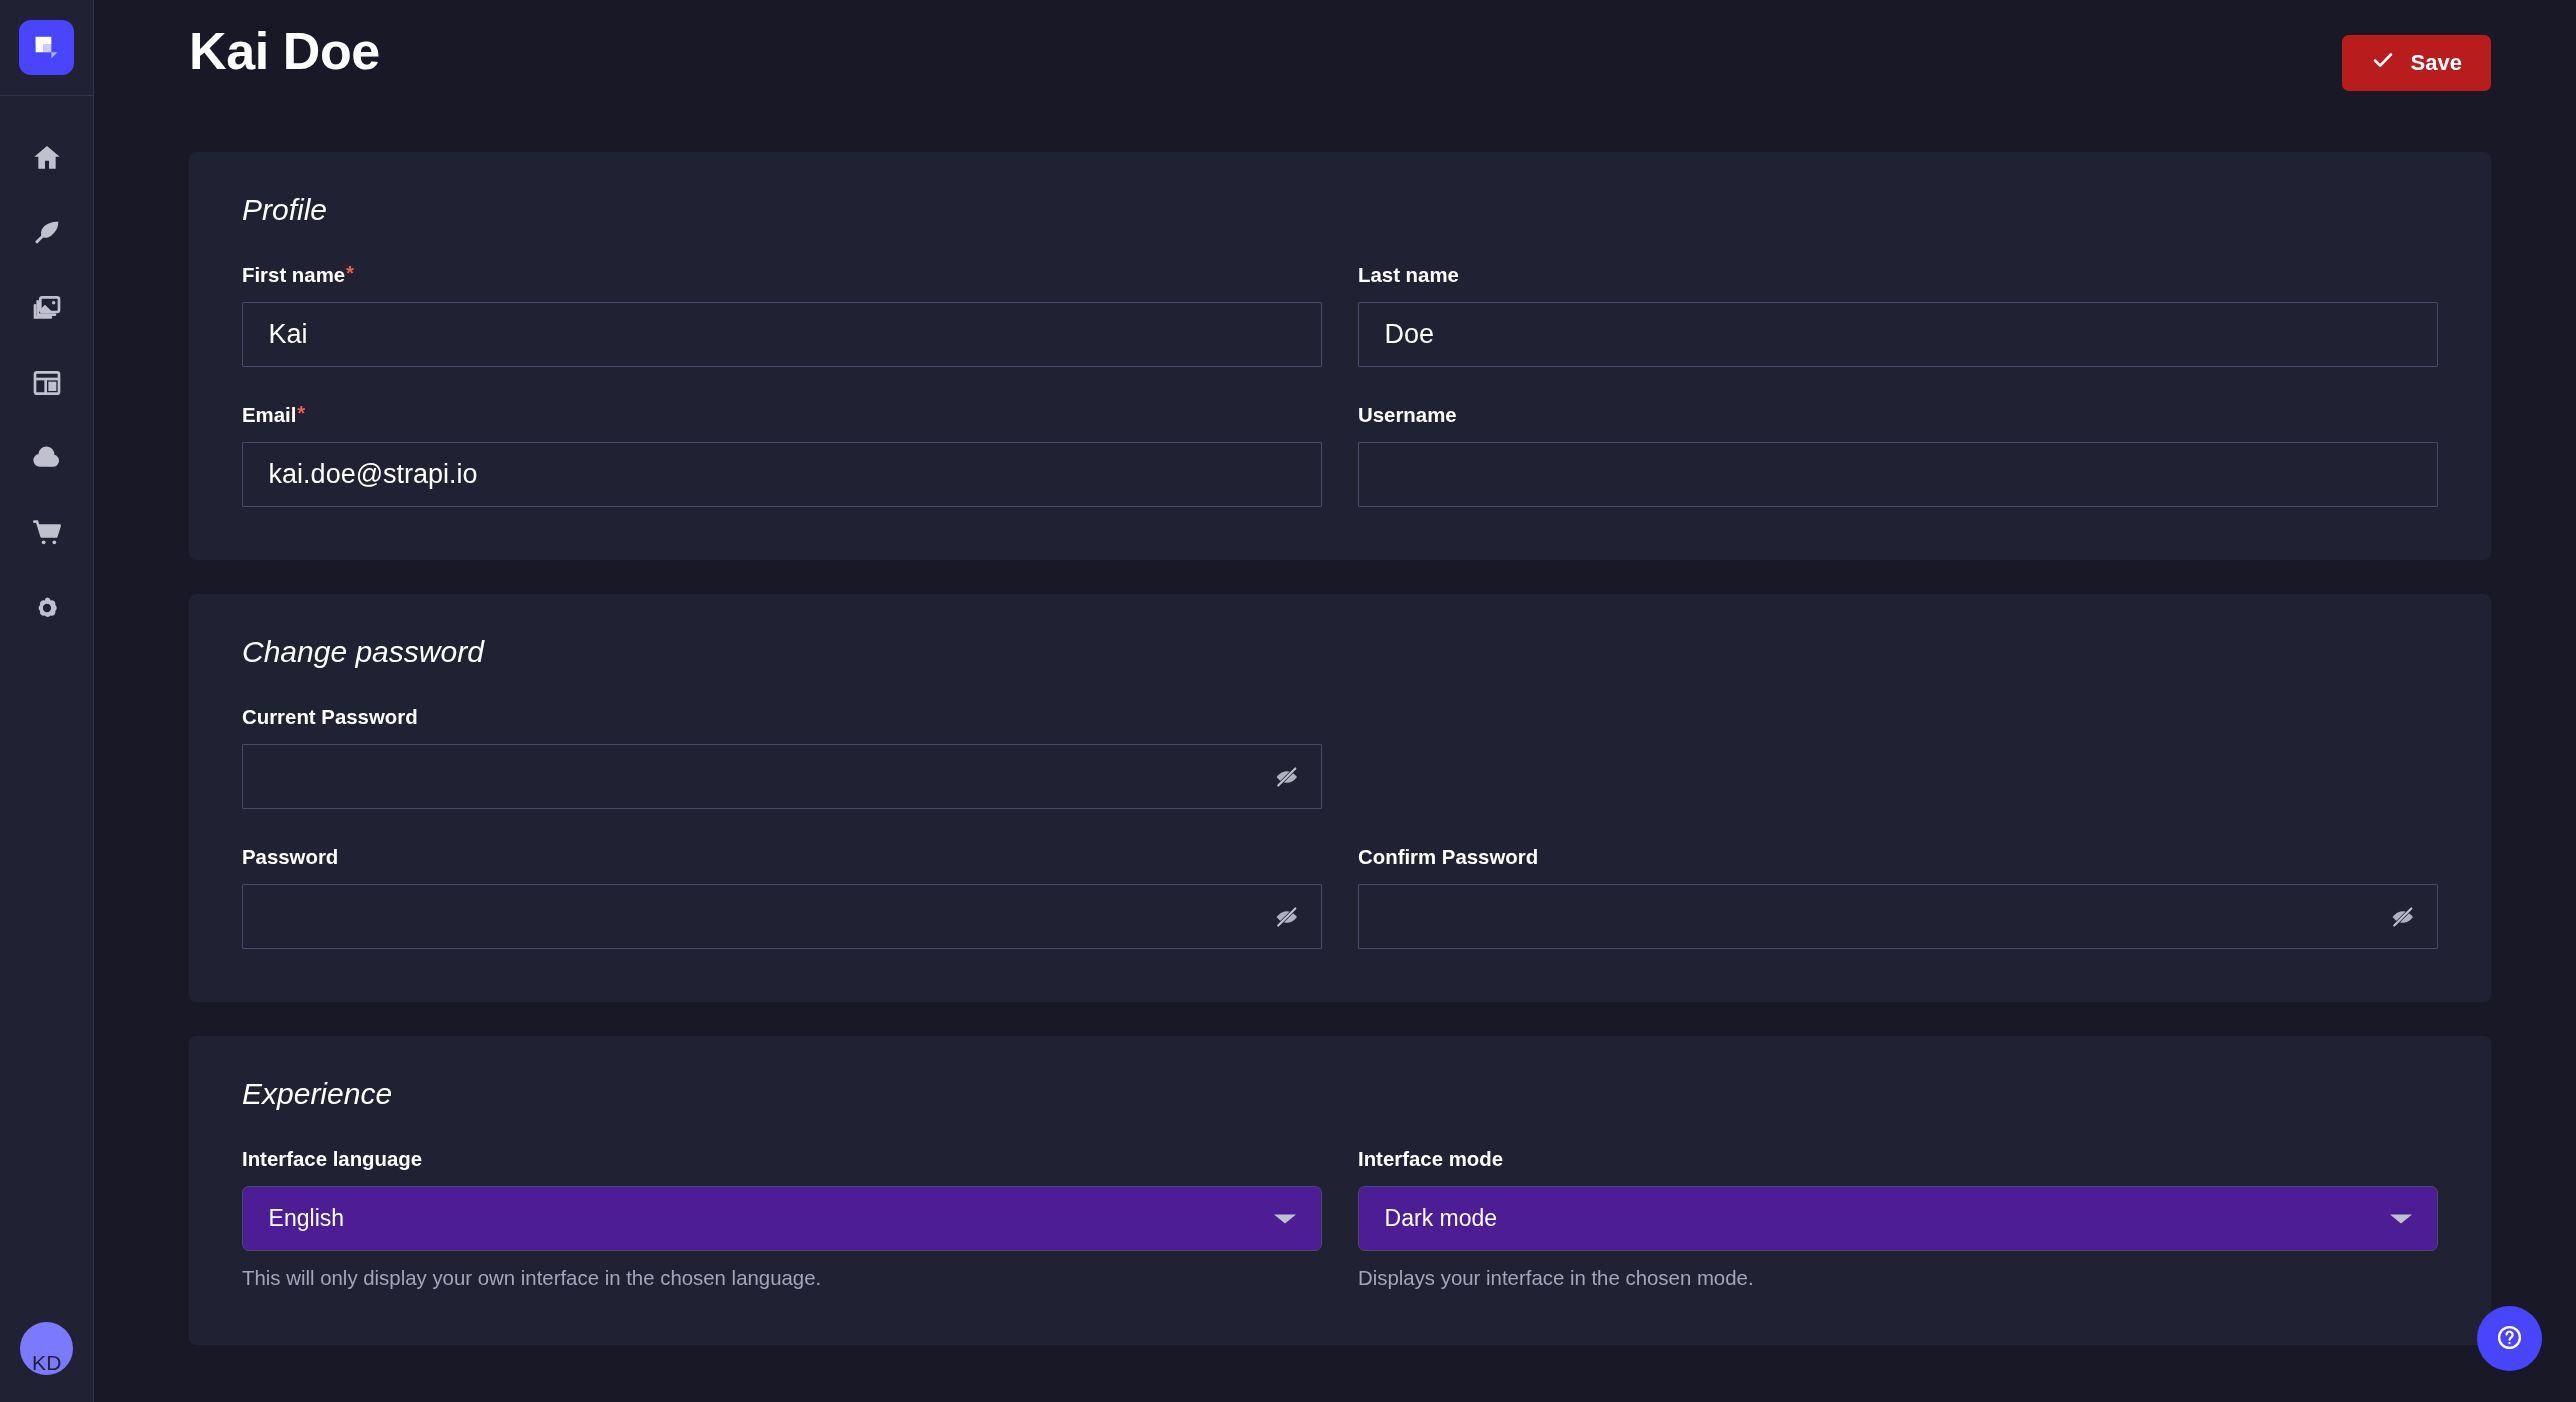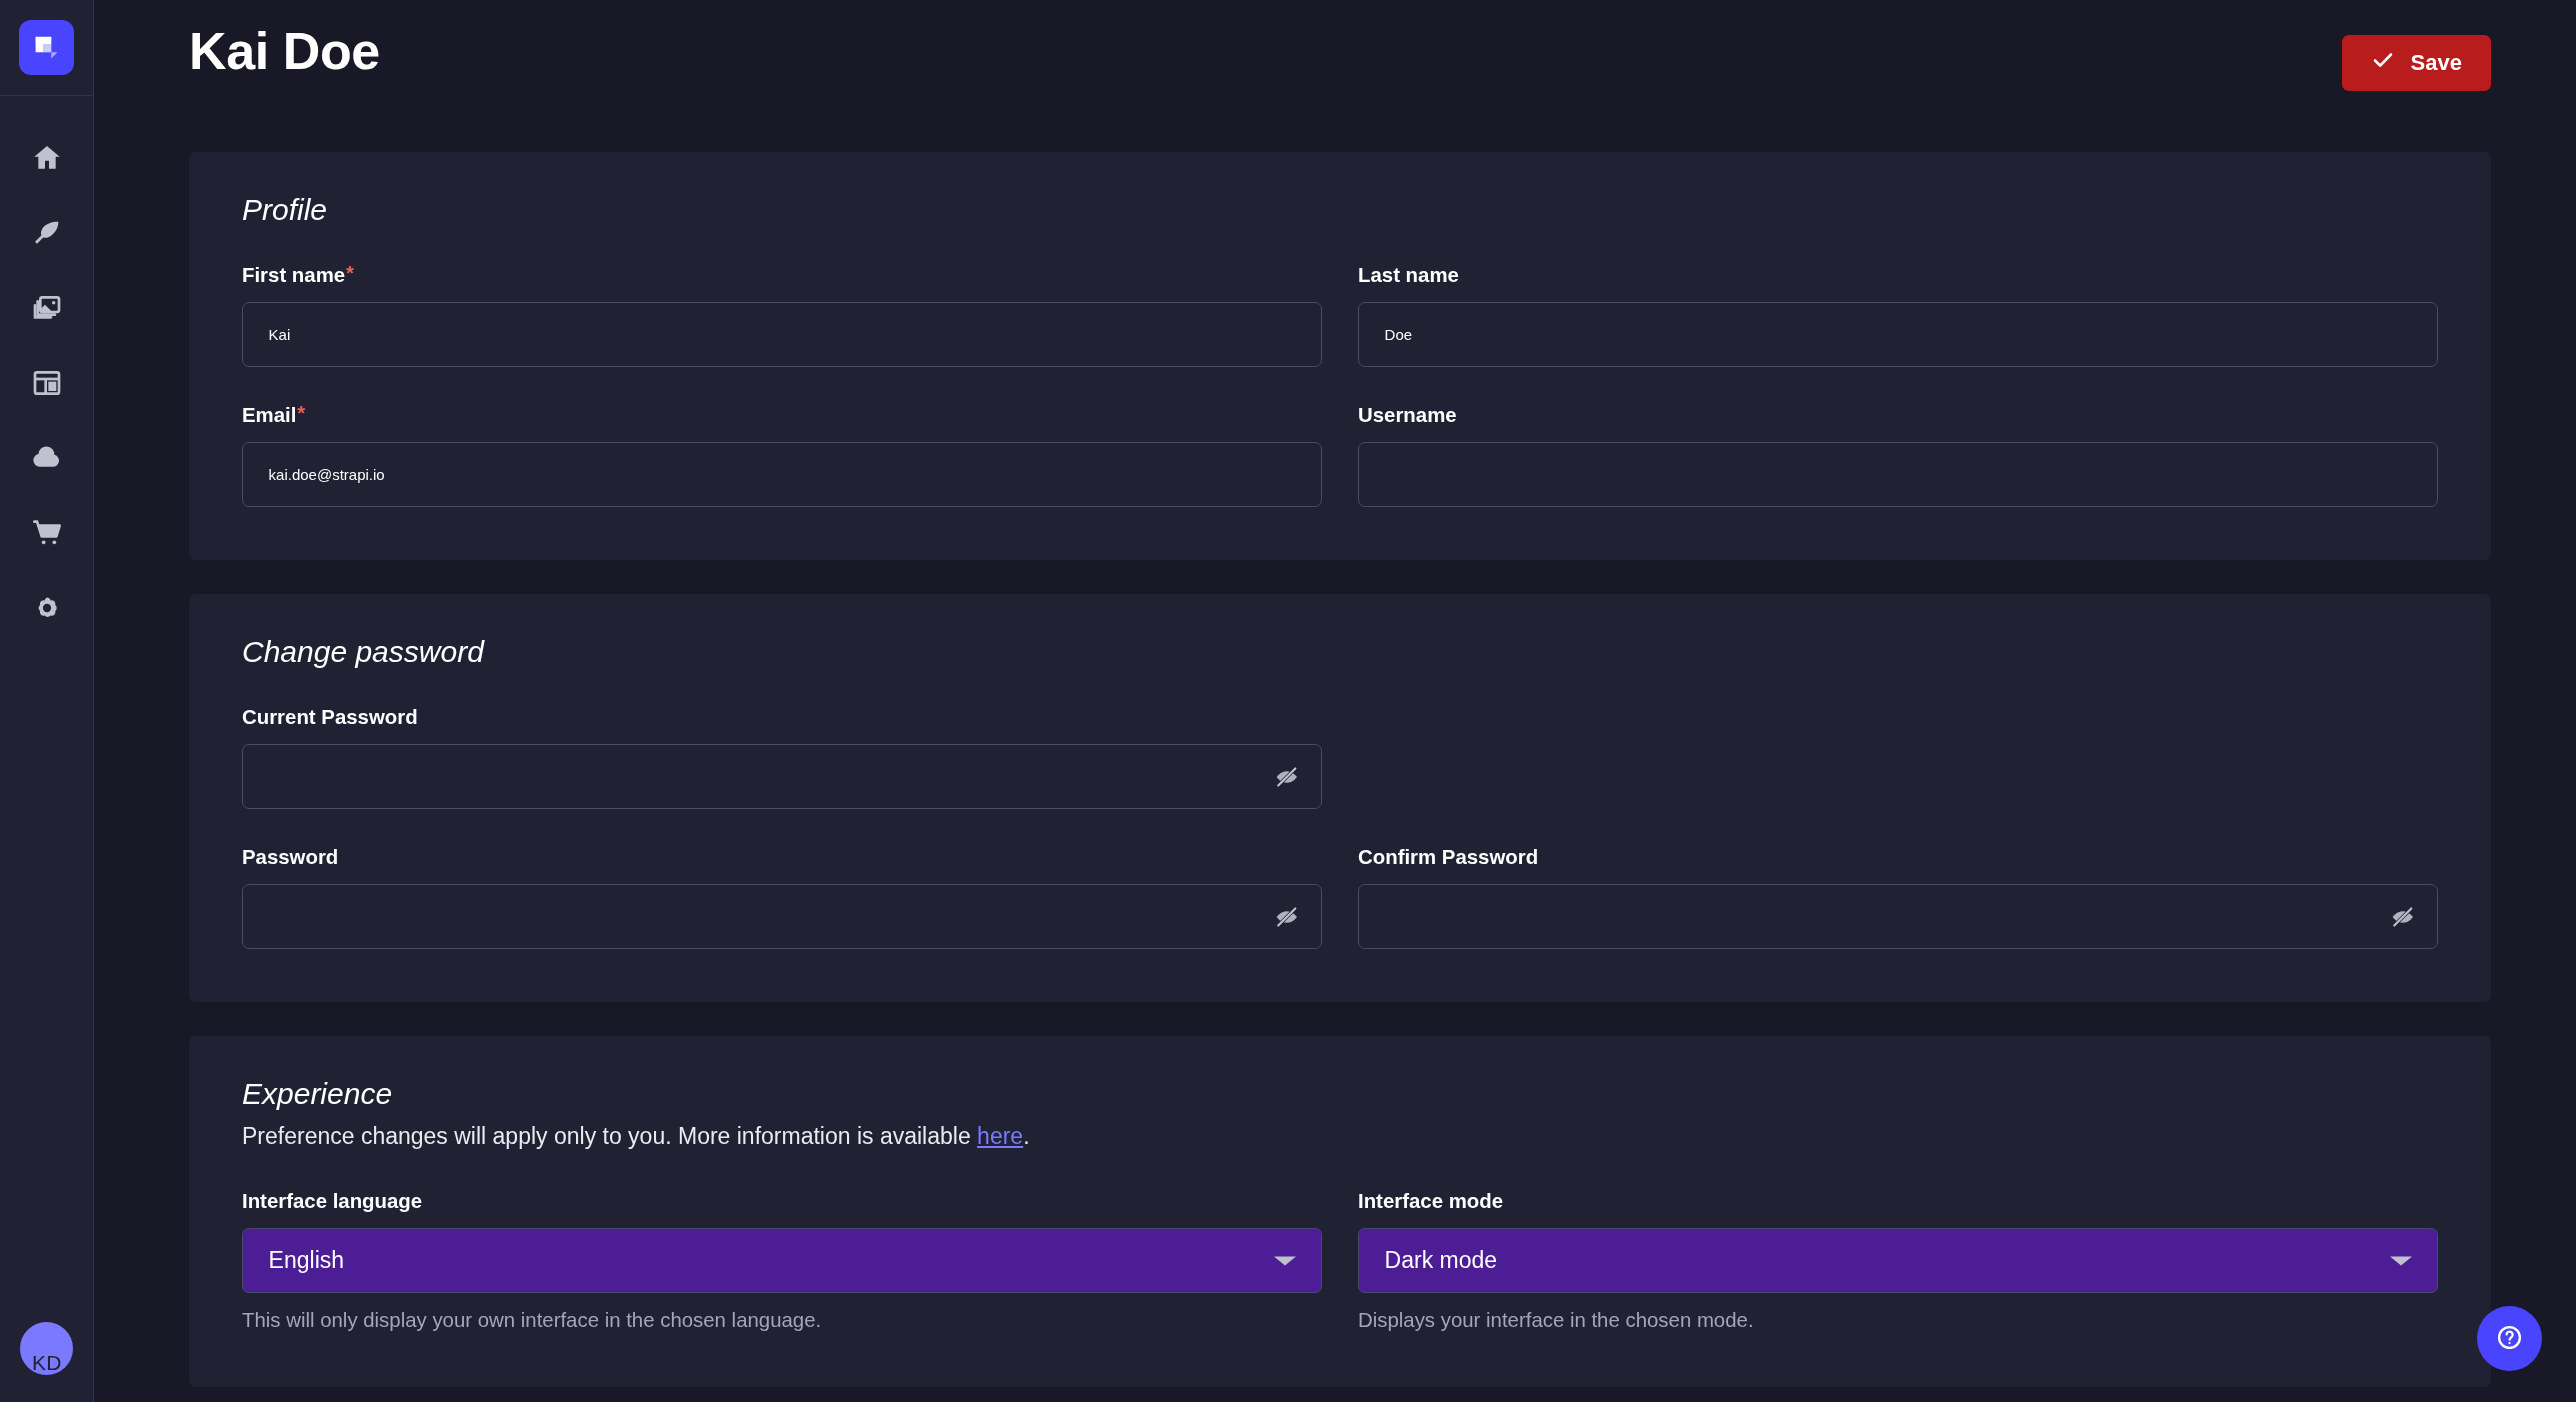"Kai" .text-input { border-radius: 7px -> 1px; font-size: 15px -> 27px }
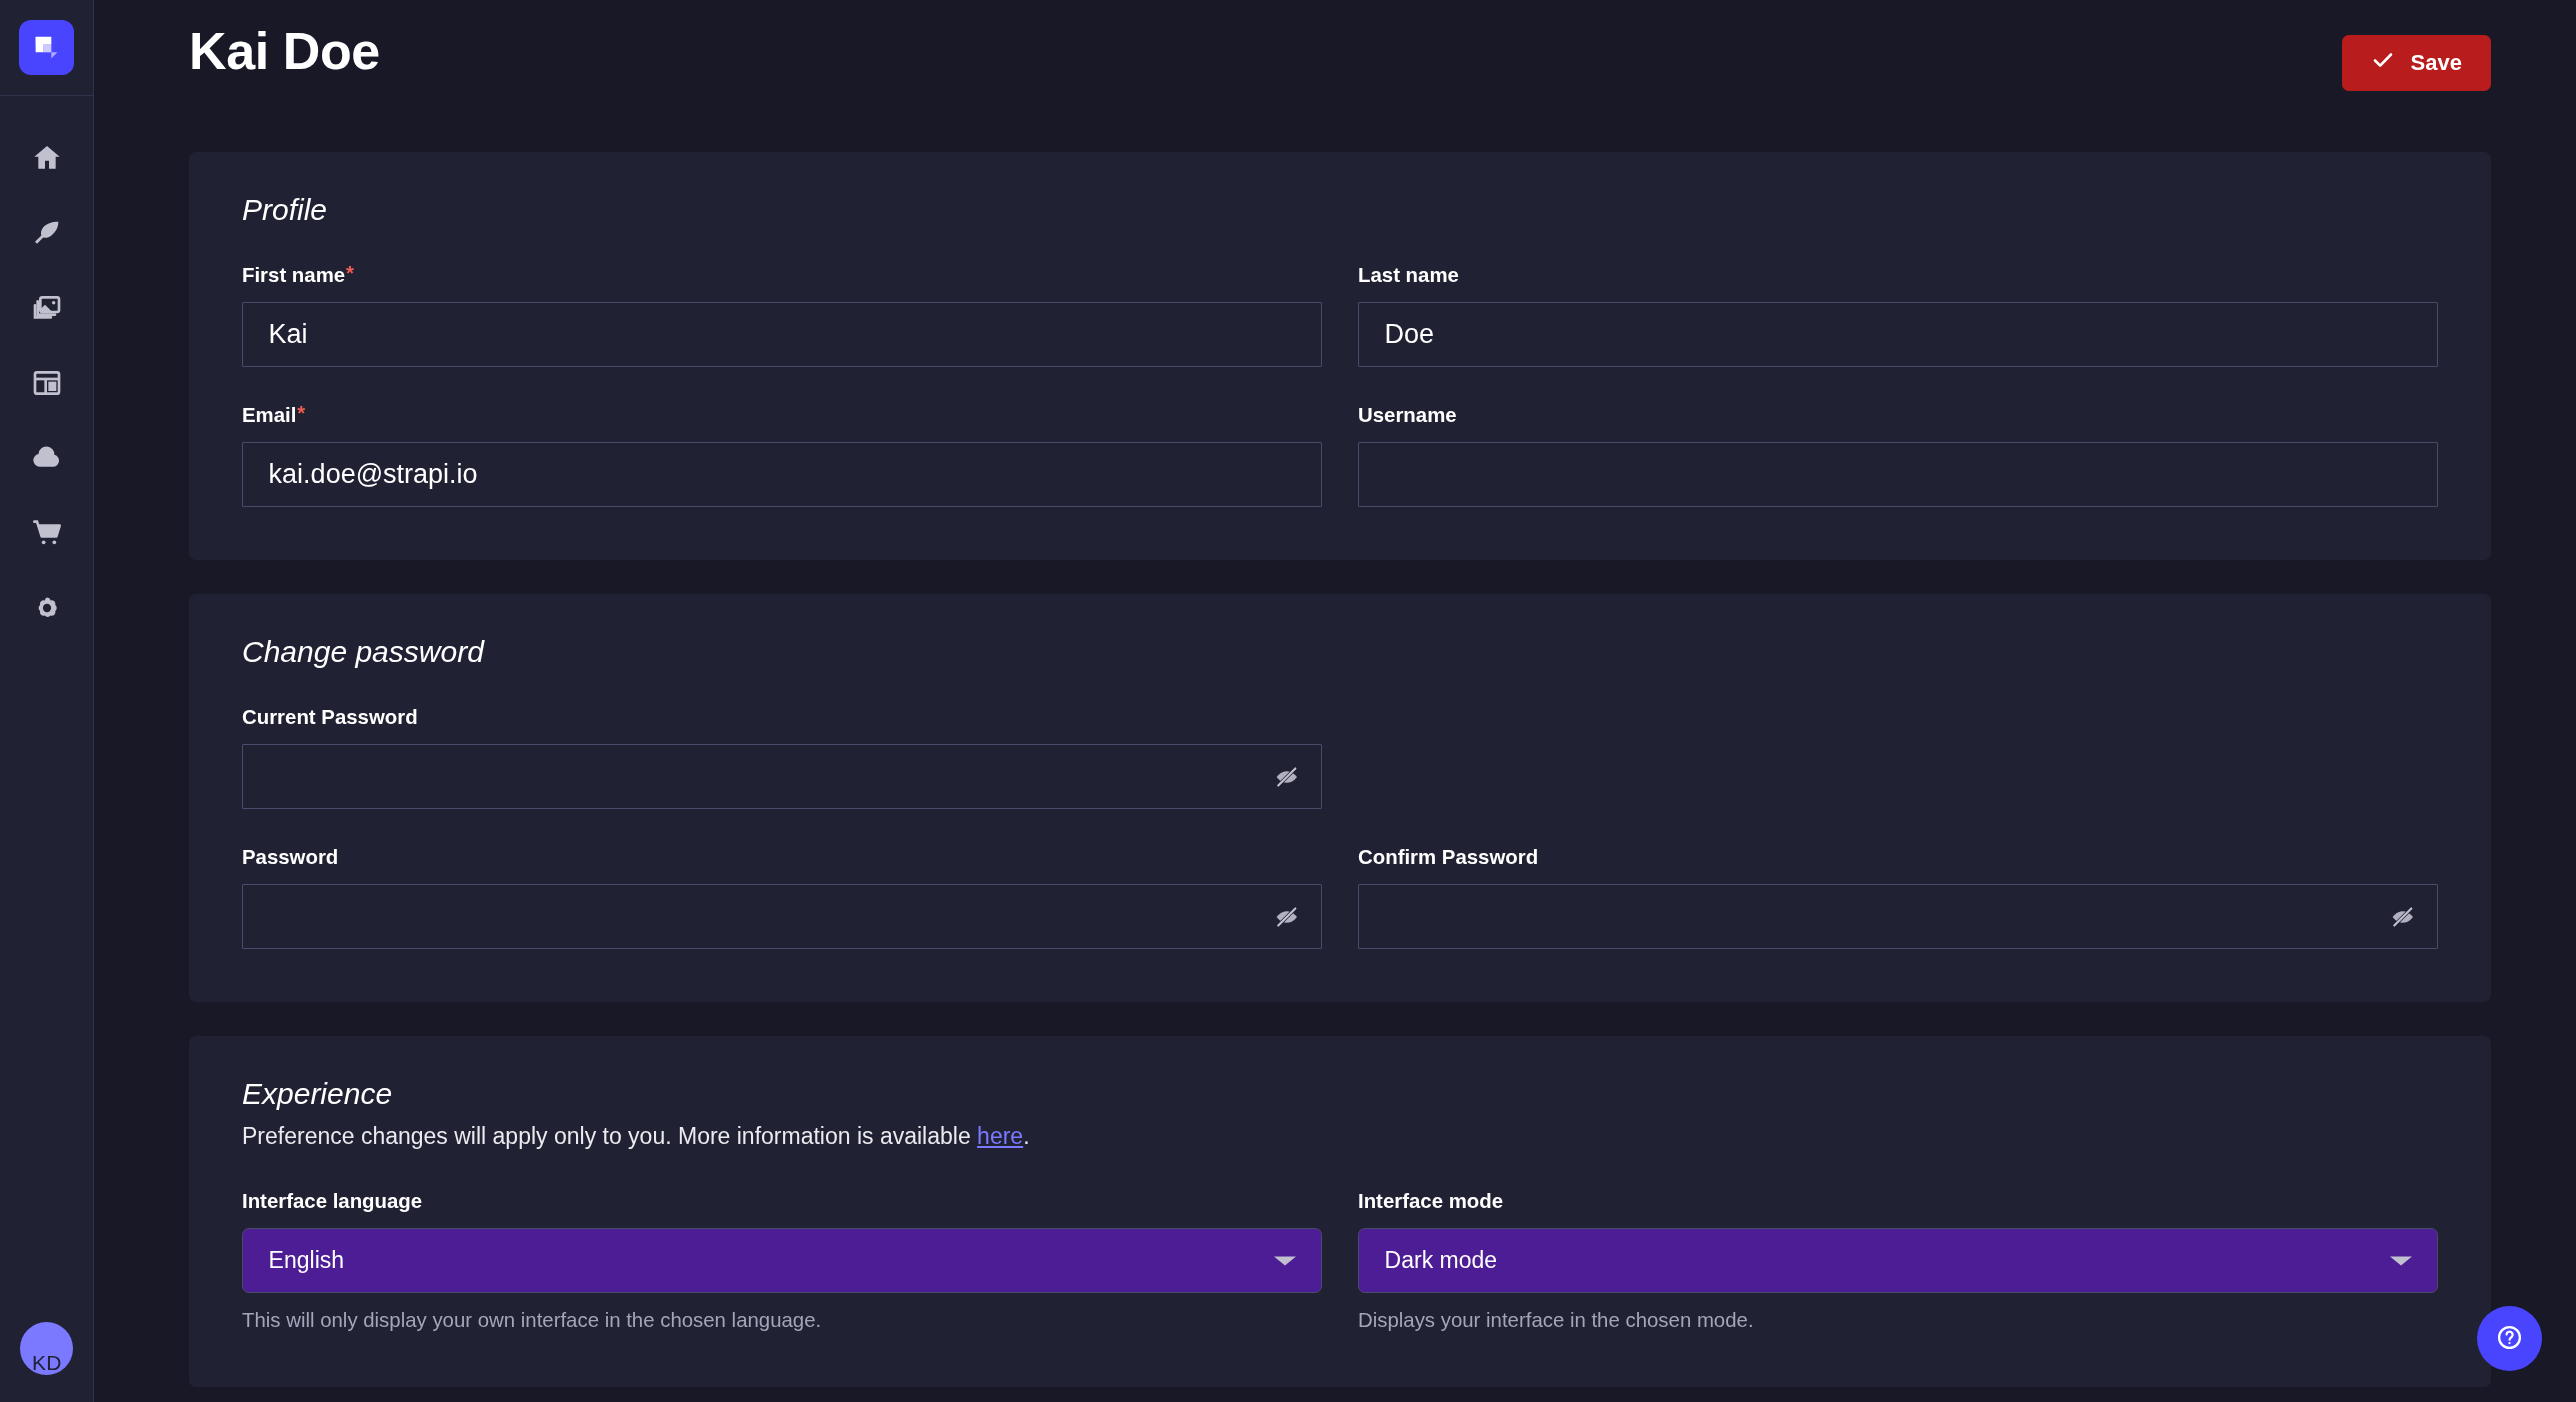"Preference changes will apply only" p.card-subtitle { html: <p><span>Preference changes will apply only to you. More information is available </span><a>here</a><span>.</span></p> -> none }
